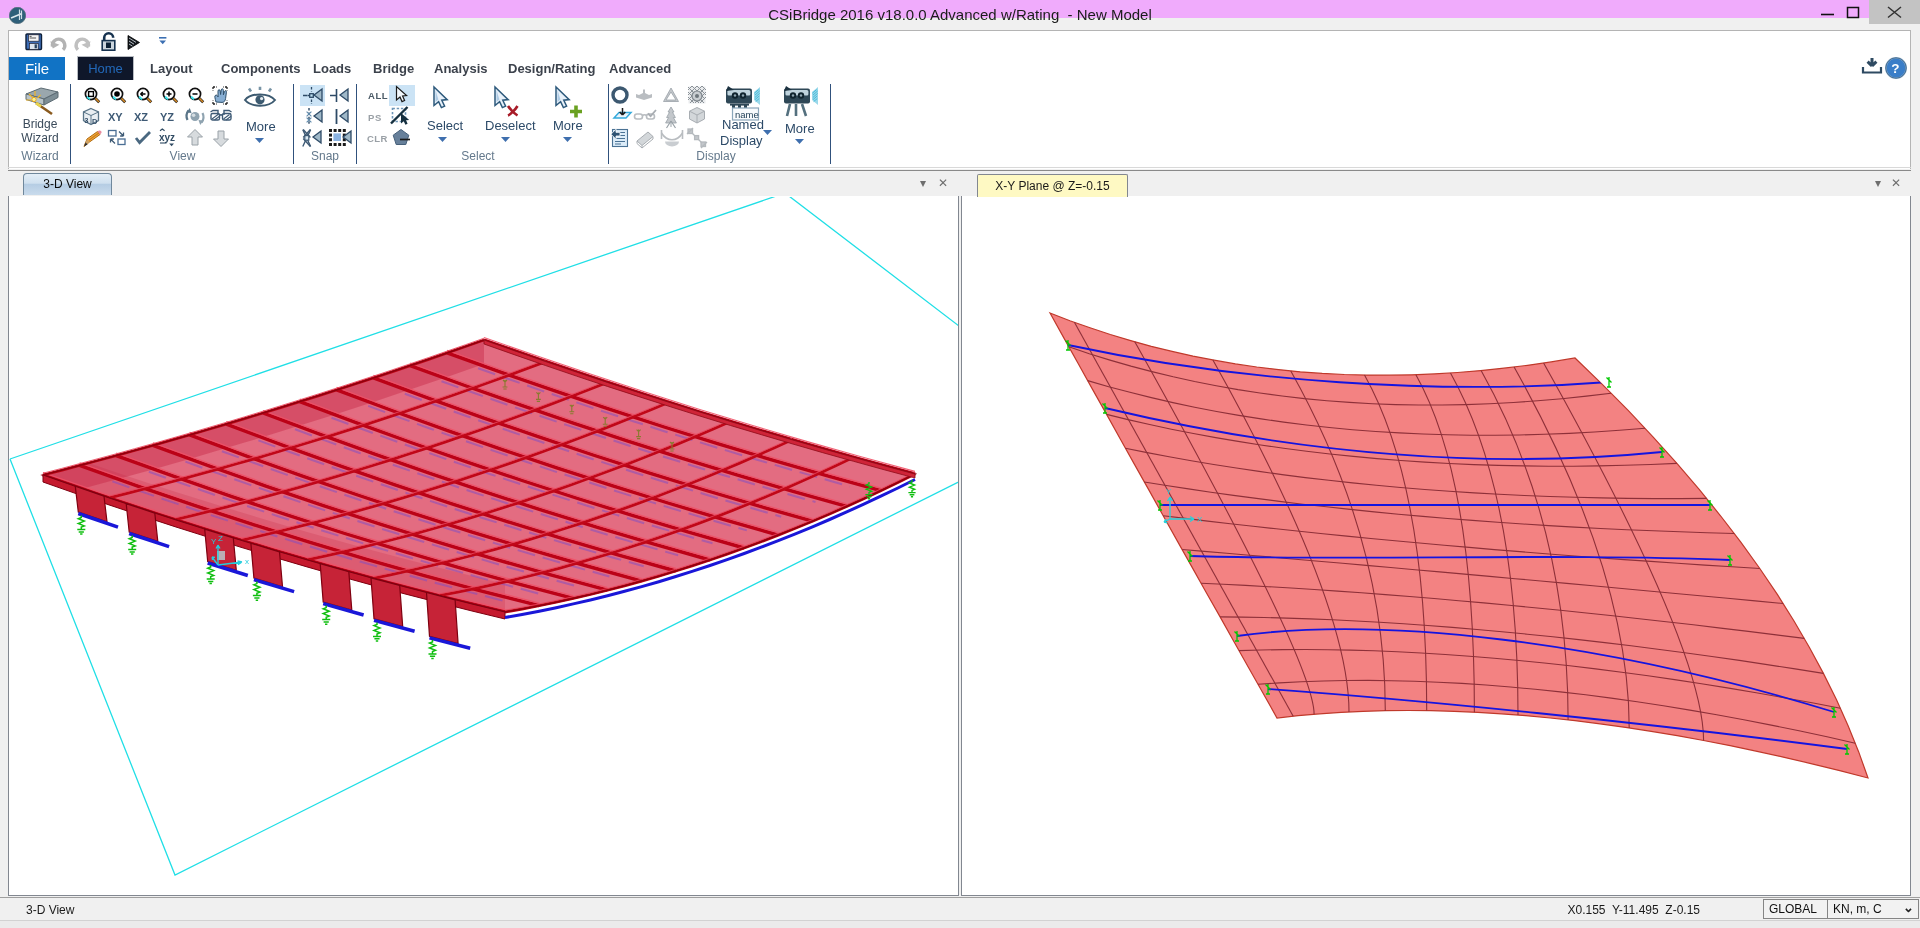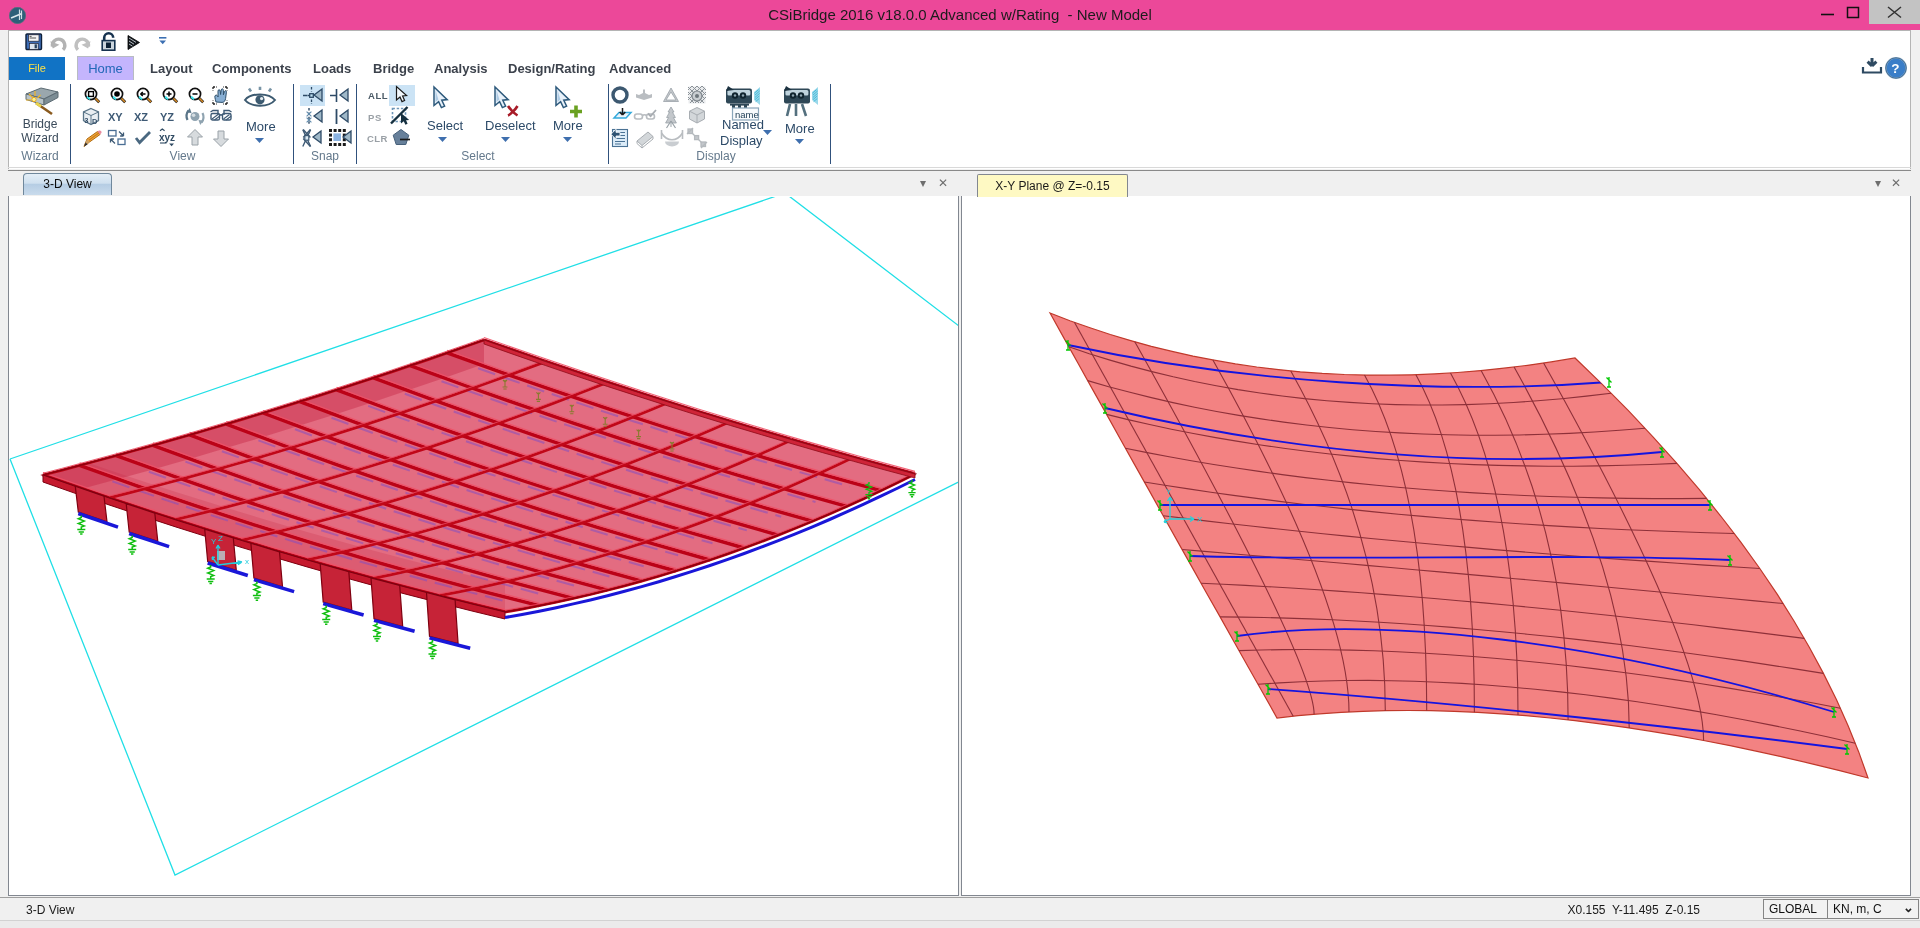"CSiBridge 2016 v18.0.0 Advanced w/Rating" #titlebar { background: #ec4899 -> #f0abfc; height: 30px -> 18px }
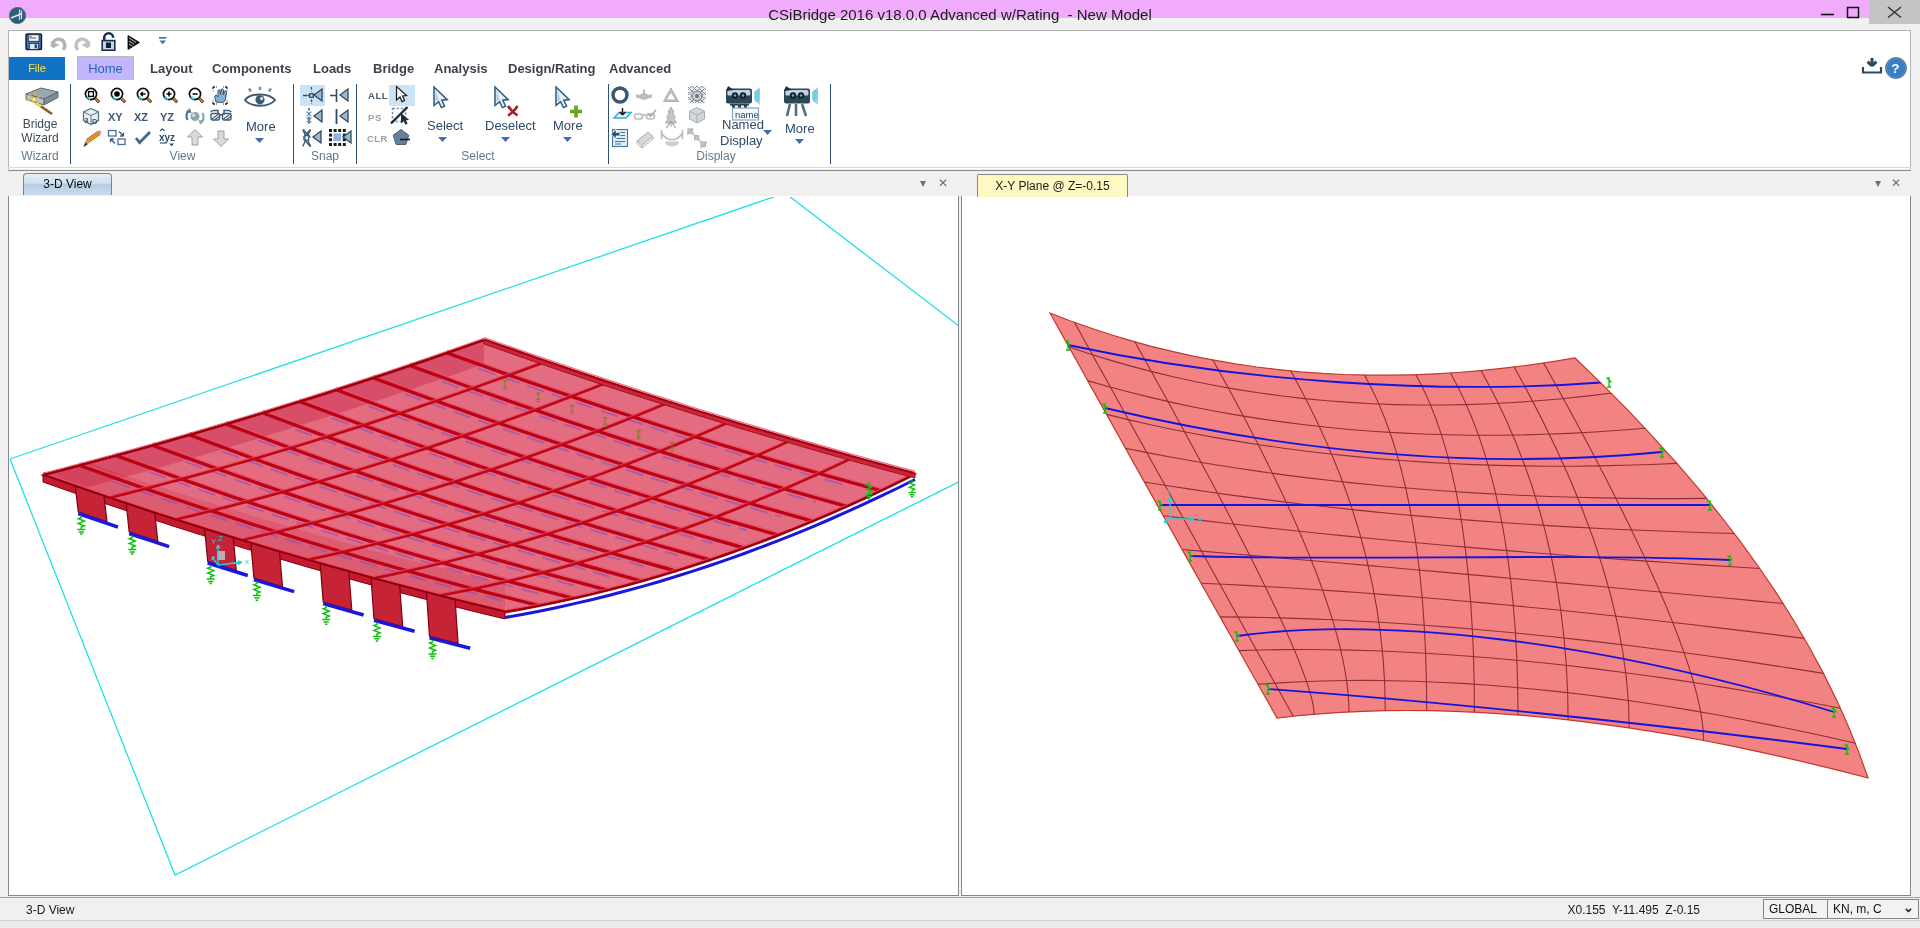"File" #filetab { color: #fde047 -> #ffffff; font-size: 11px -> 15px }
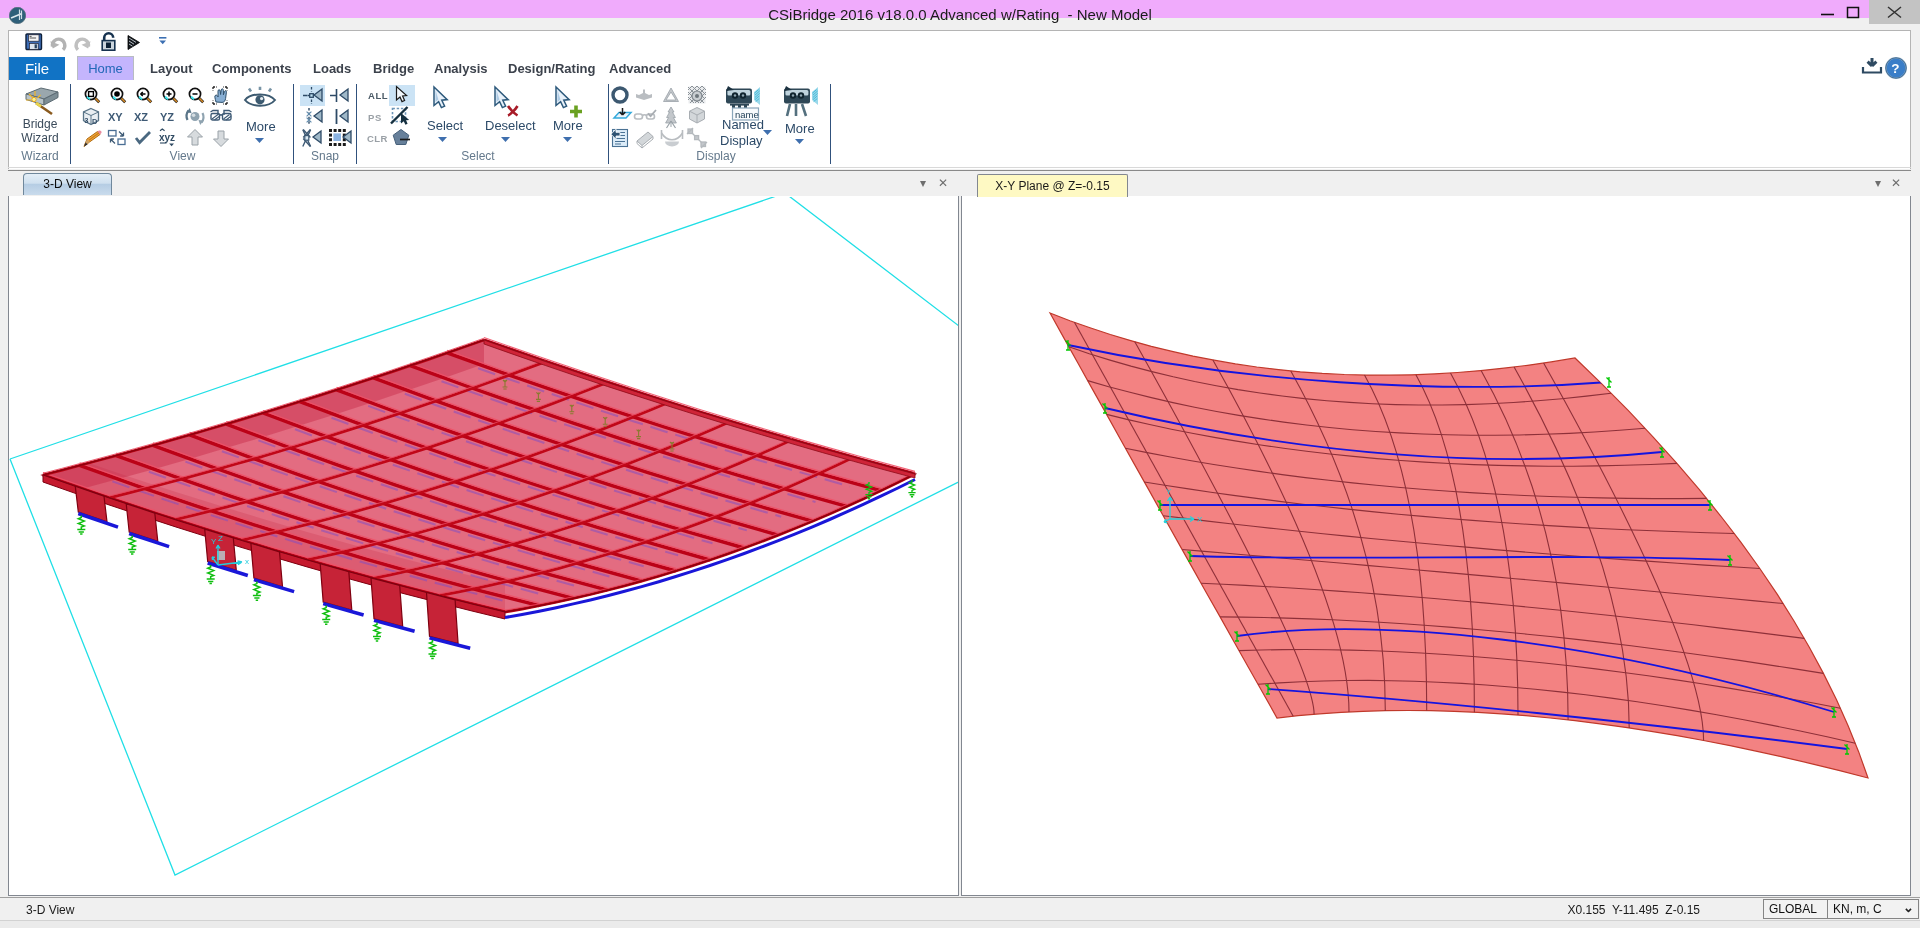"Home" #hometab { background: #c4b5fd -> #0f172a }
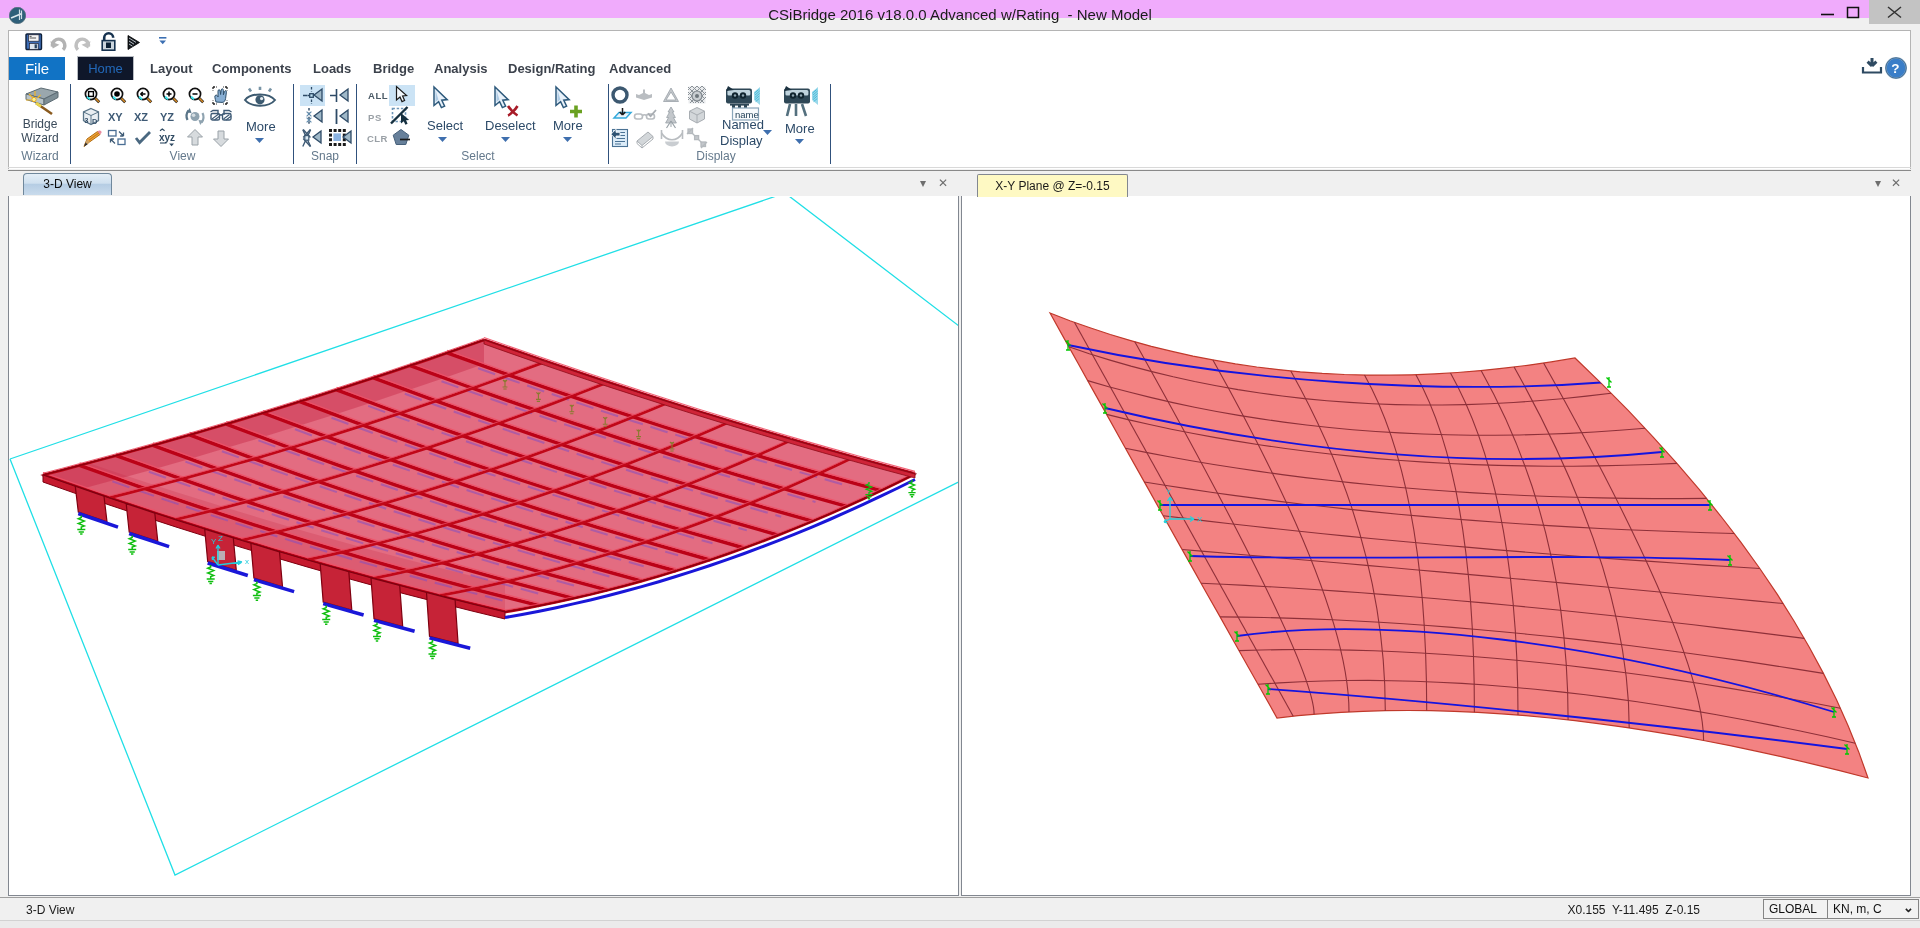"Components" div.tabtxt { left: 212px -> 221px }
